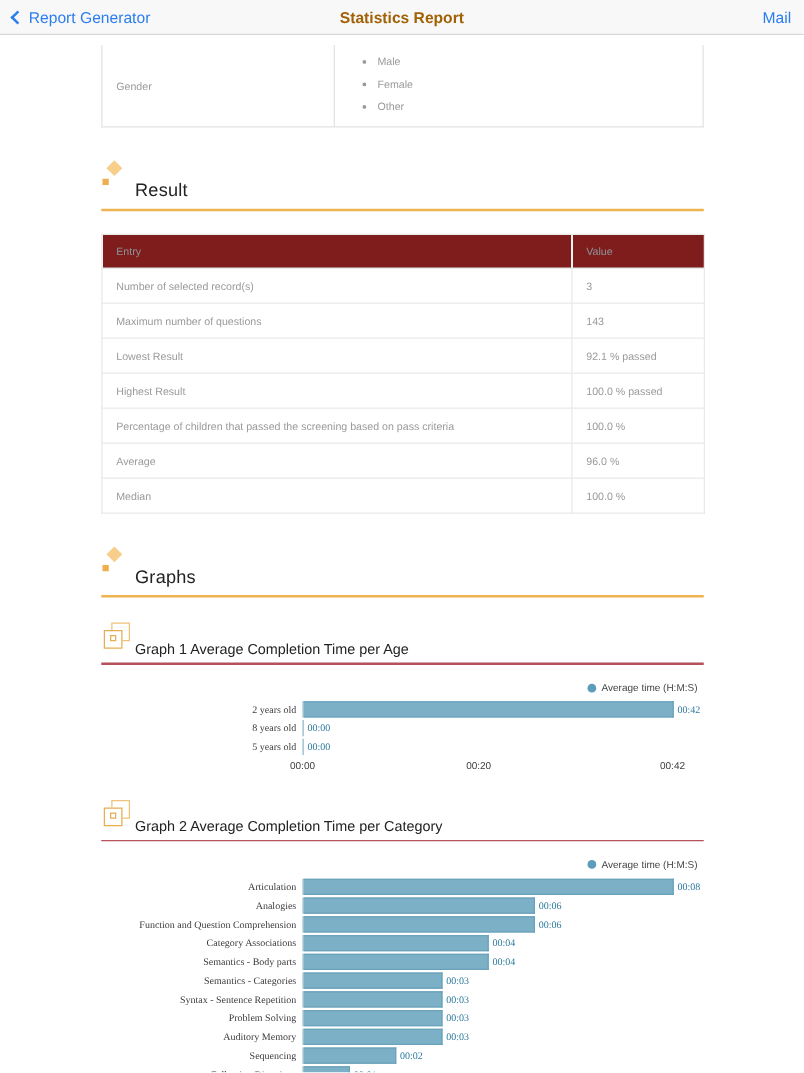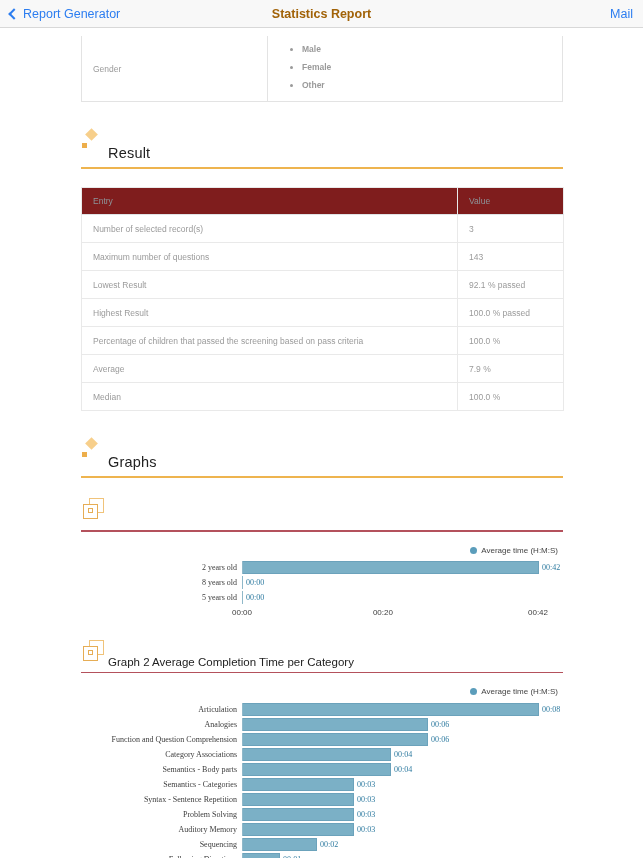"Male" .top-table .vals { font-weight: bold -> none }
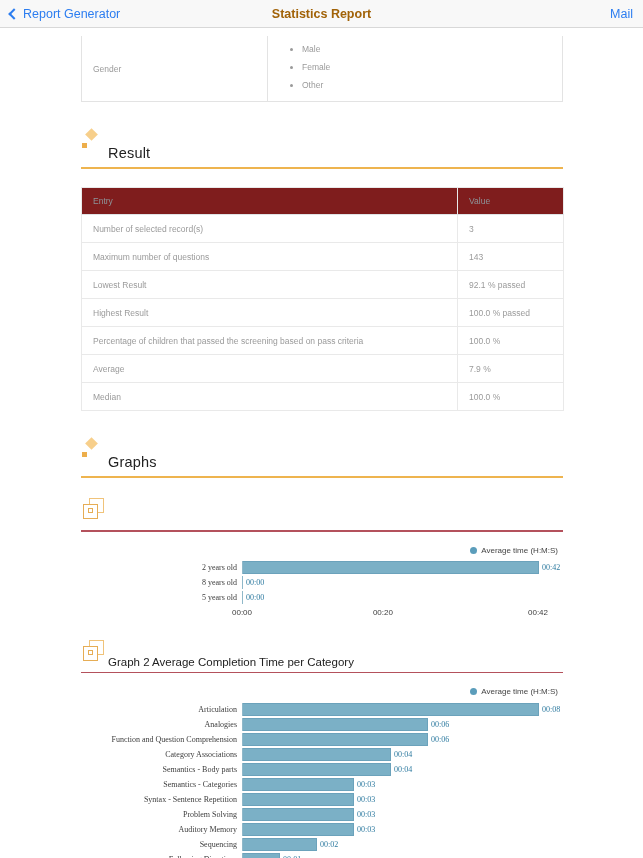"7.9 %" td { text: 7.9 -> 96.0 }
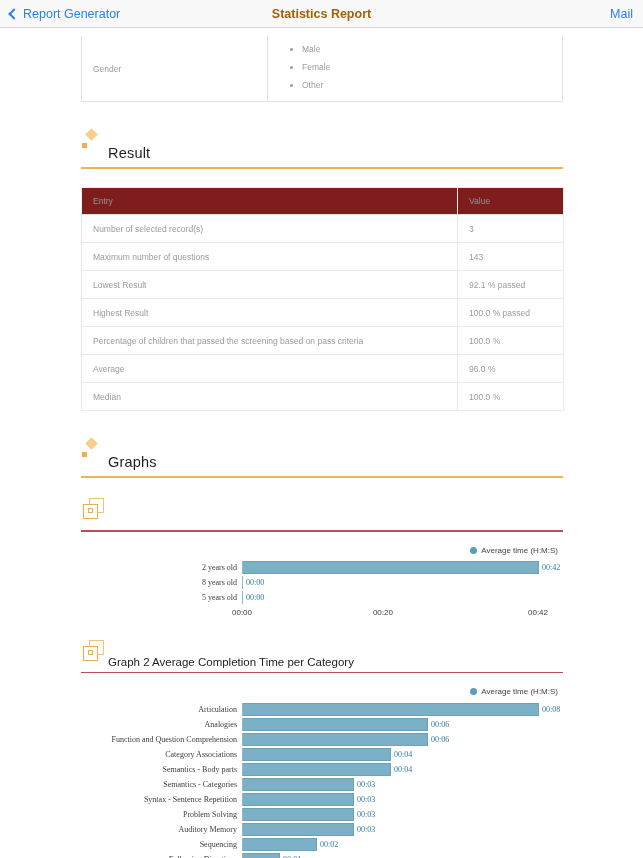"Graph 1 Average Completion Time" span.graph-title { html: none -> <span>Graph 1 Average Completion Time per Age</span> }
